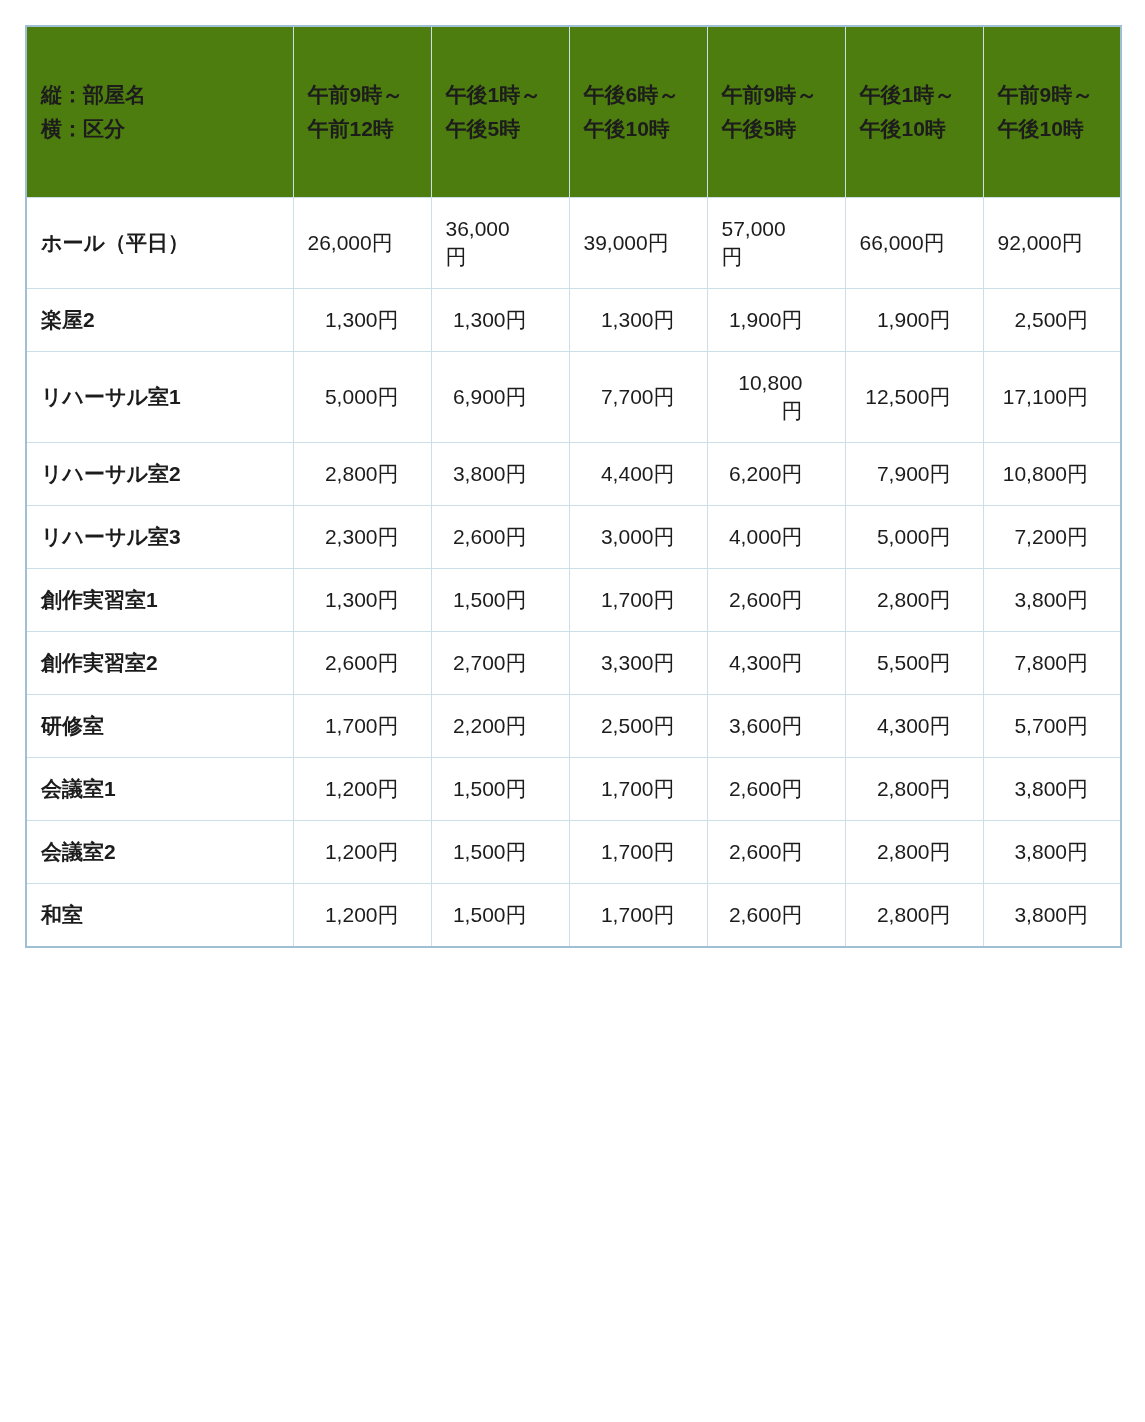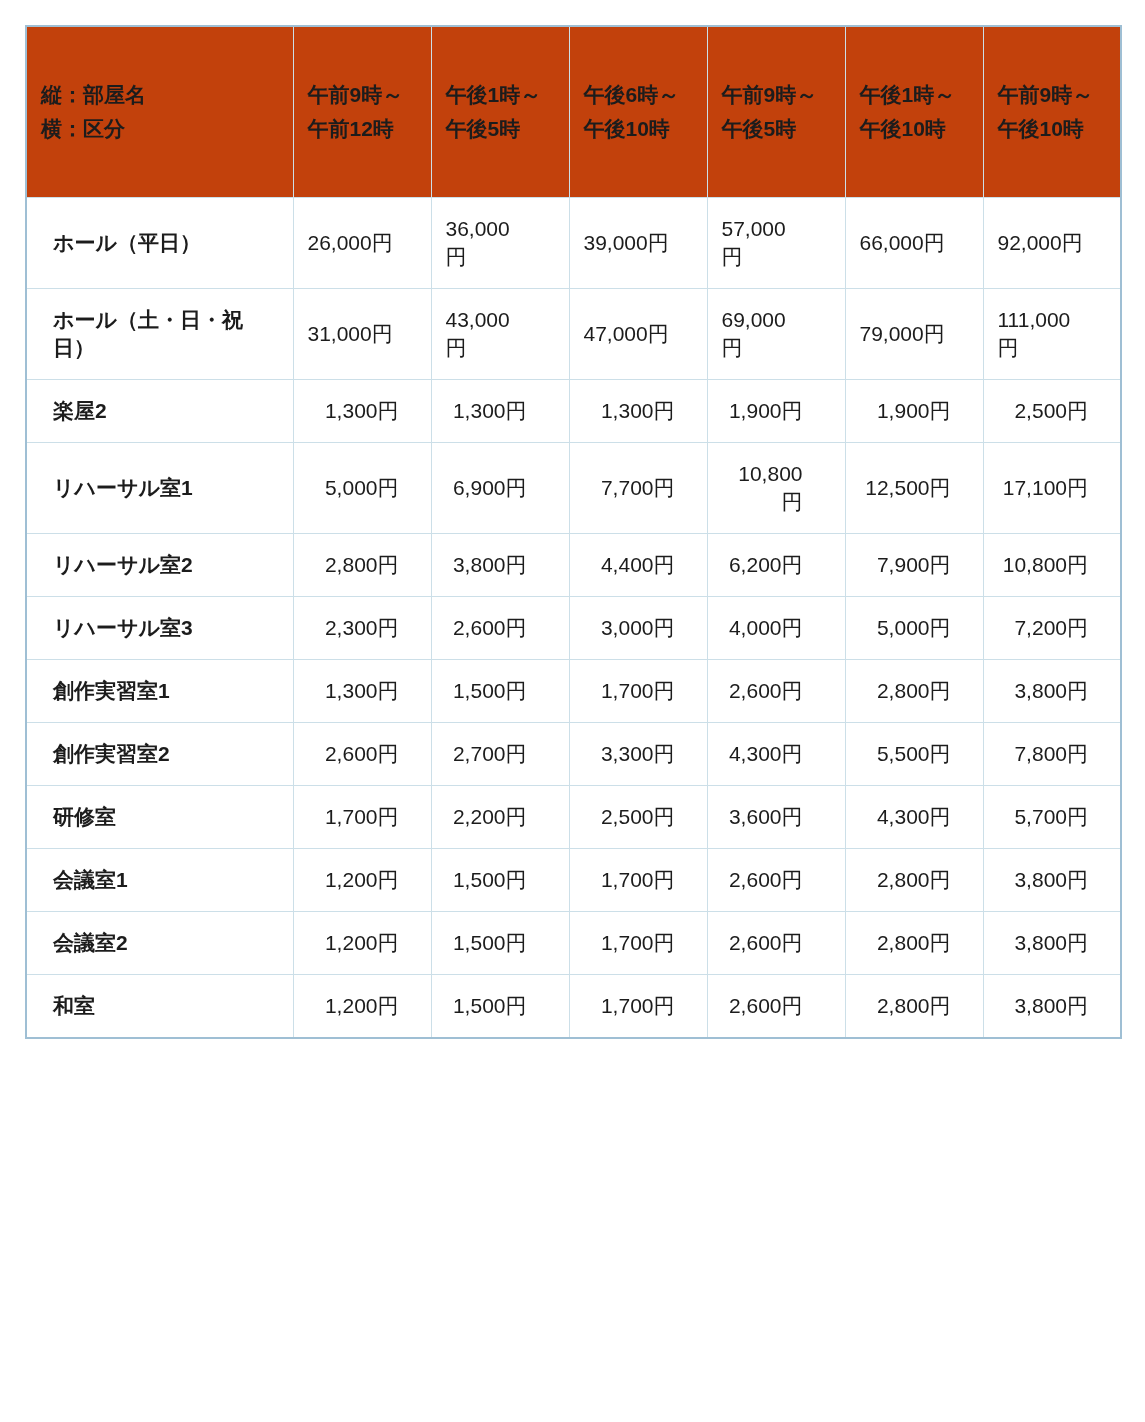"縦：部屋名" thead th { background: #c2410c -> #4d7c0f }
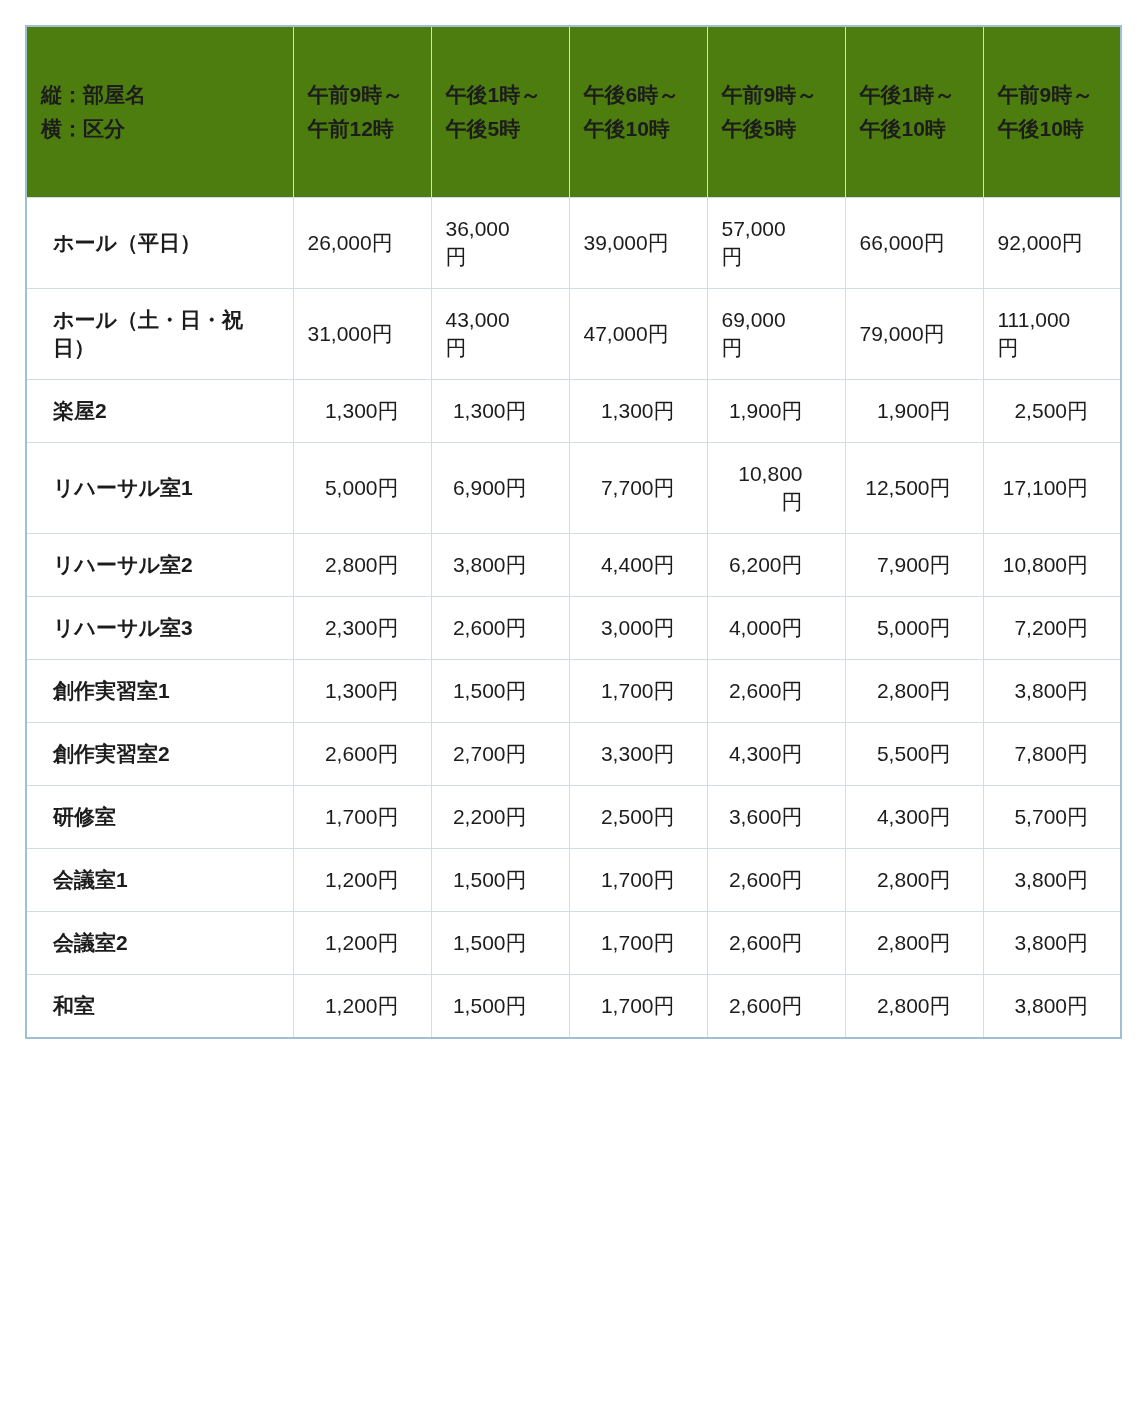"ホール（平日）" tbody th.room { padding: 17px 28px 17px 26px -> 17px 28px 17px 14px }
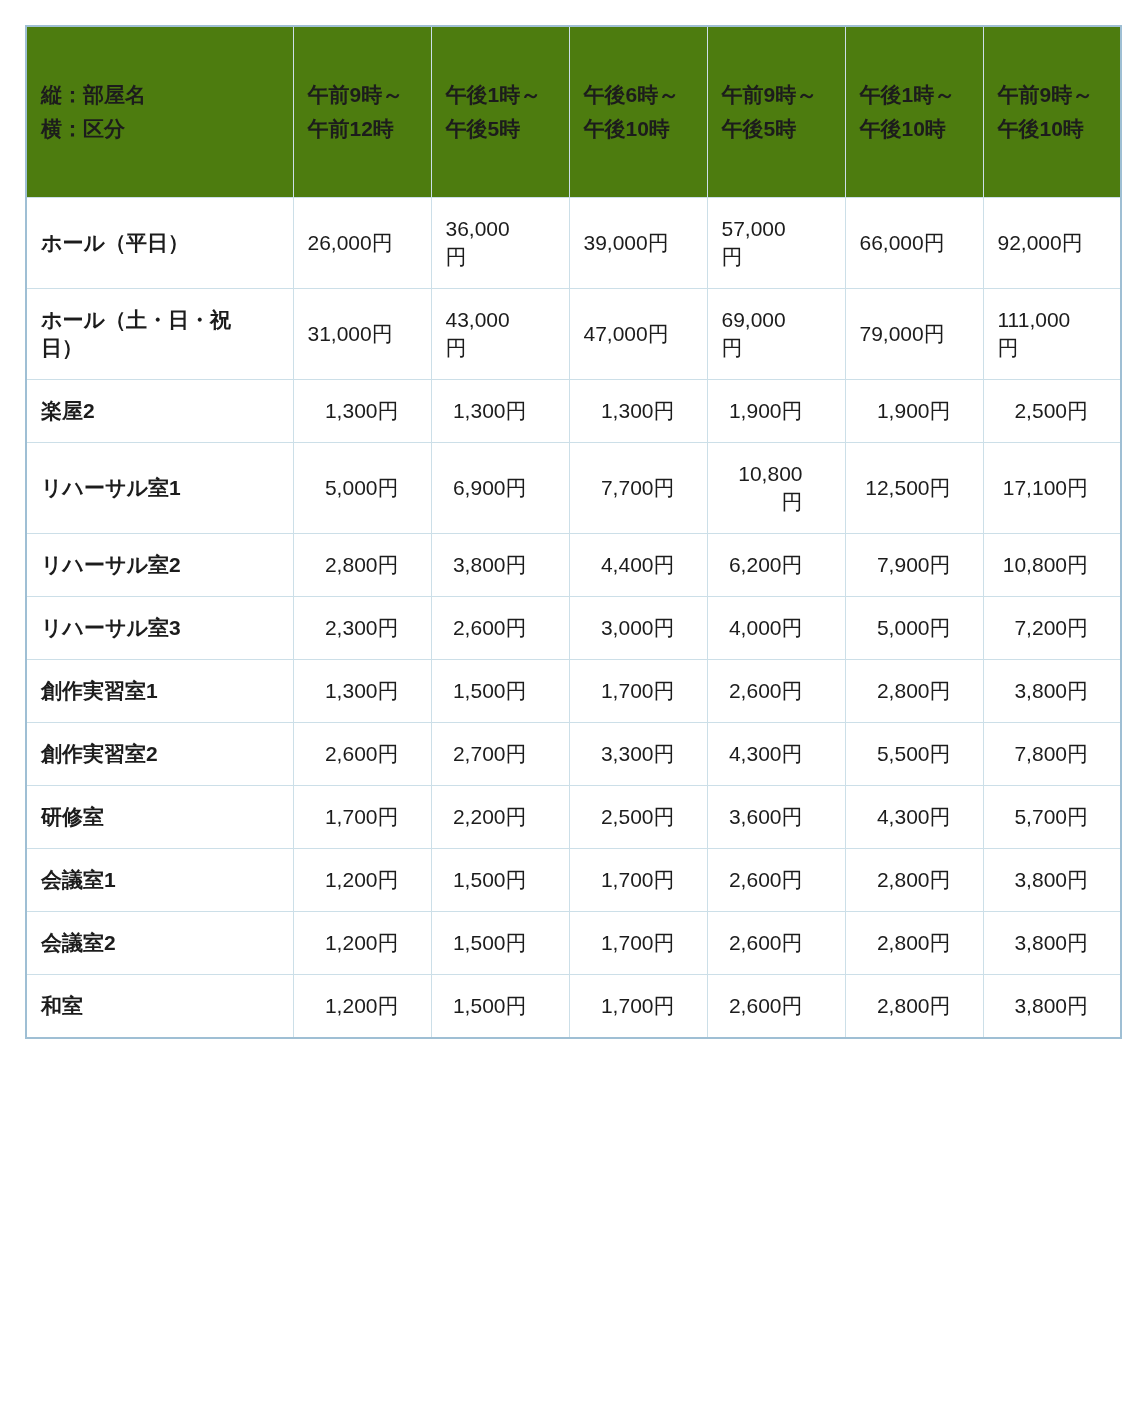"ホール（土・日・祝日）" tr.data-row { html: <tr> <th>ホール（土・日・祝日）</th> <td>31,000円</td> <td>43,000円</td> <td>47,000円</td> <td>69,000円</td> <td>79,000円</td> <td>111,000円</td> </tr> -> none }
